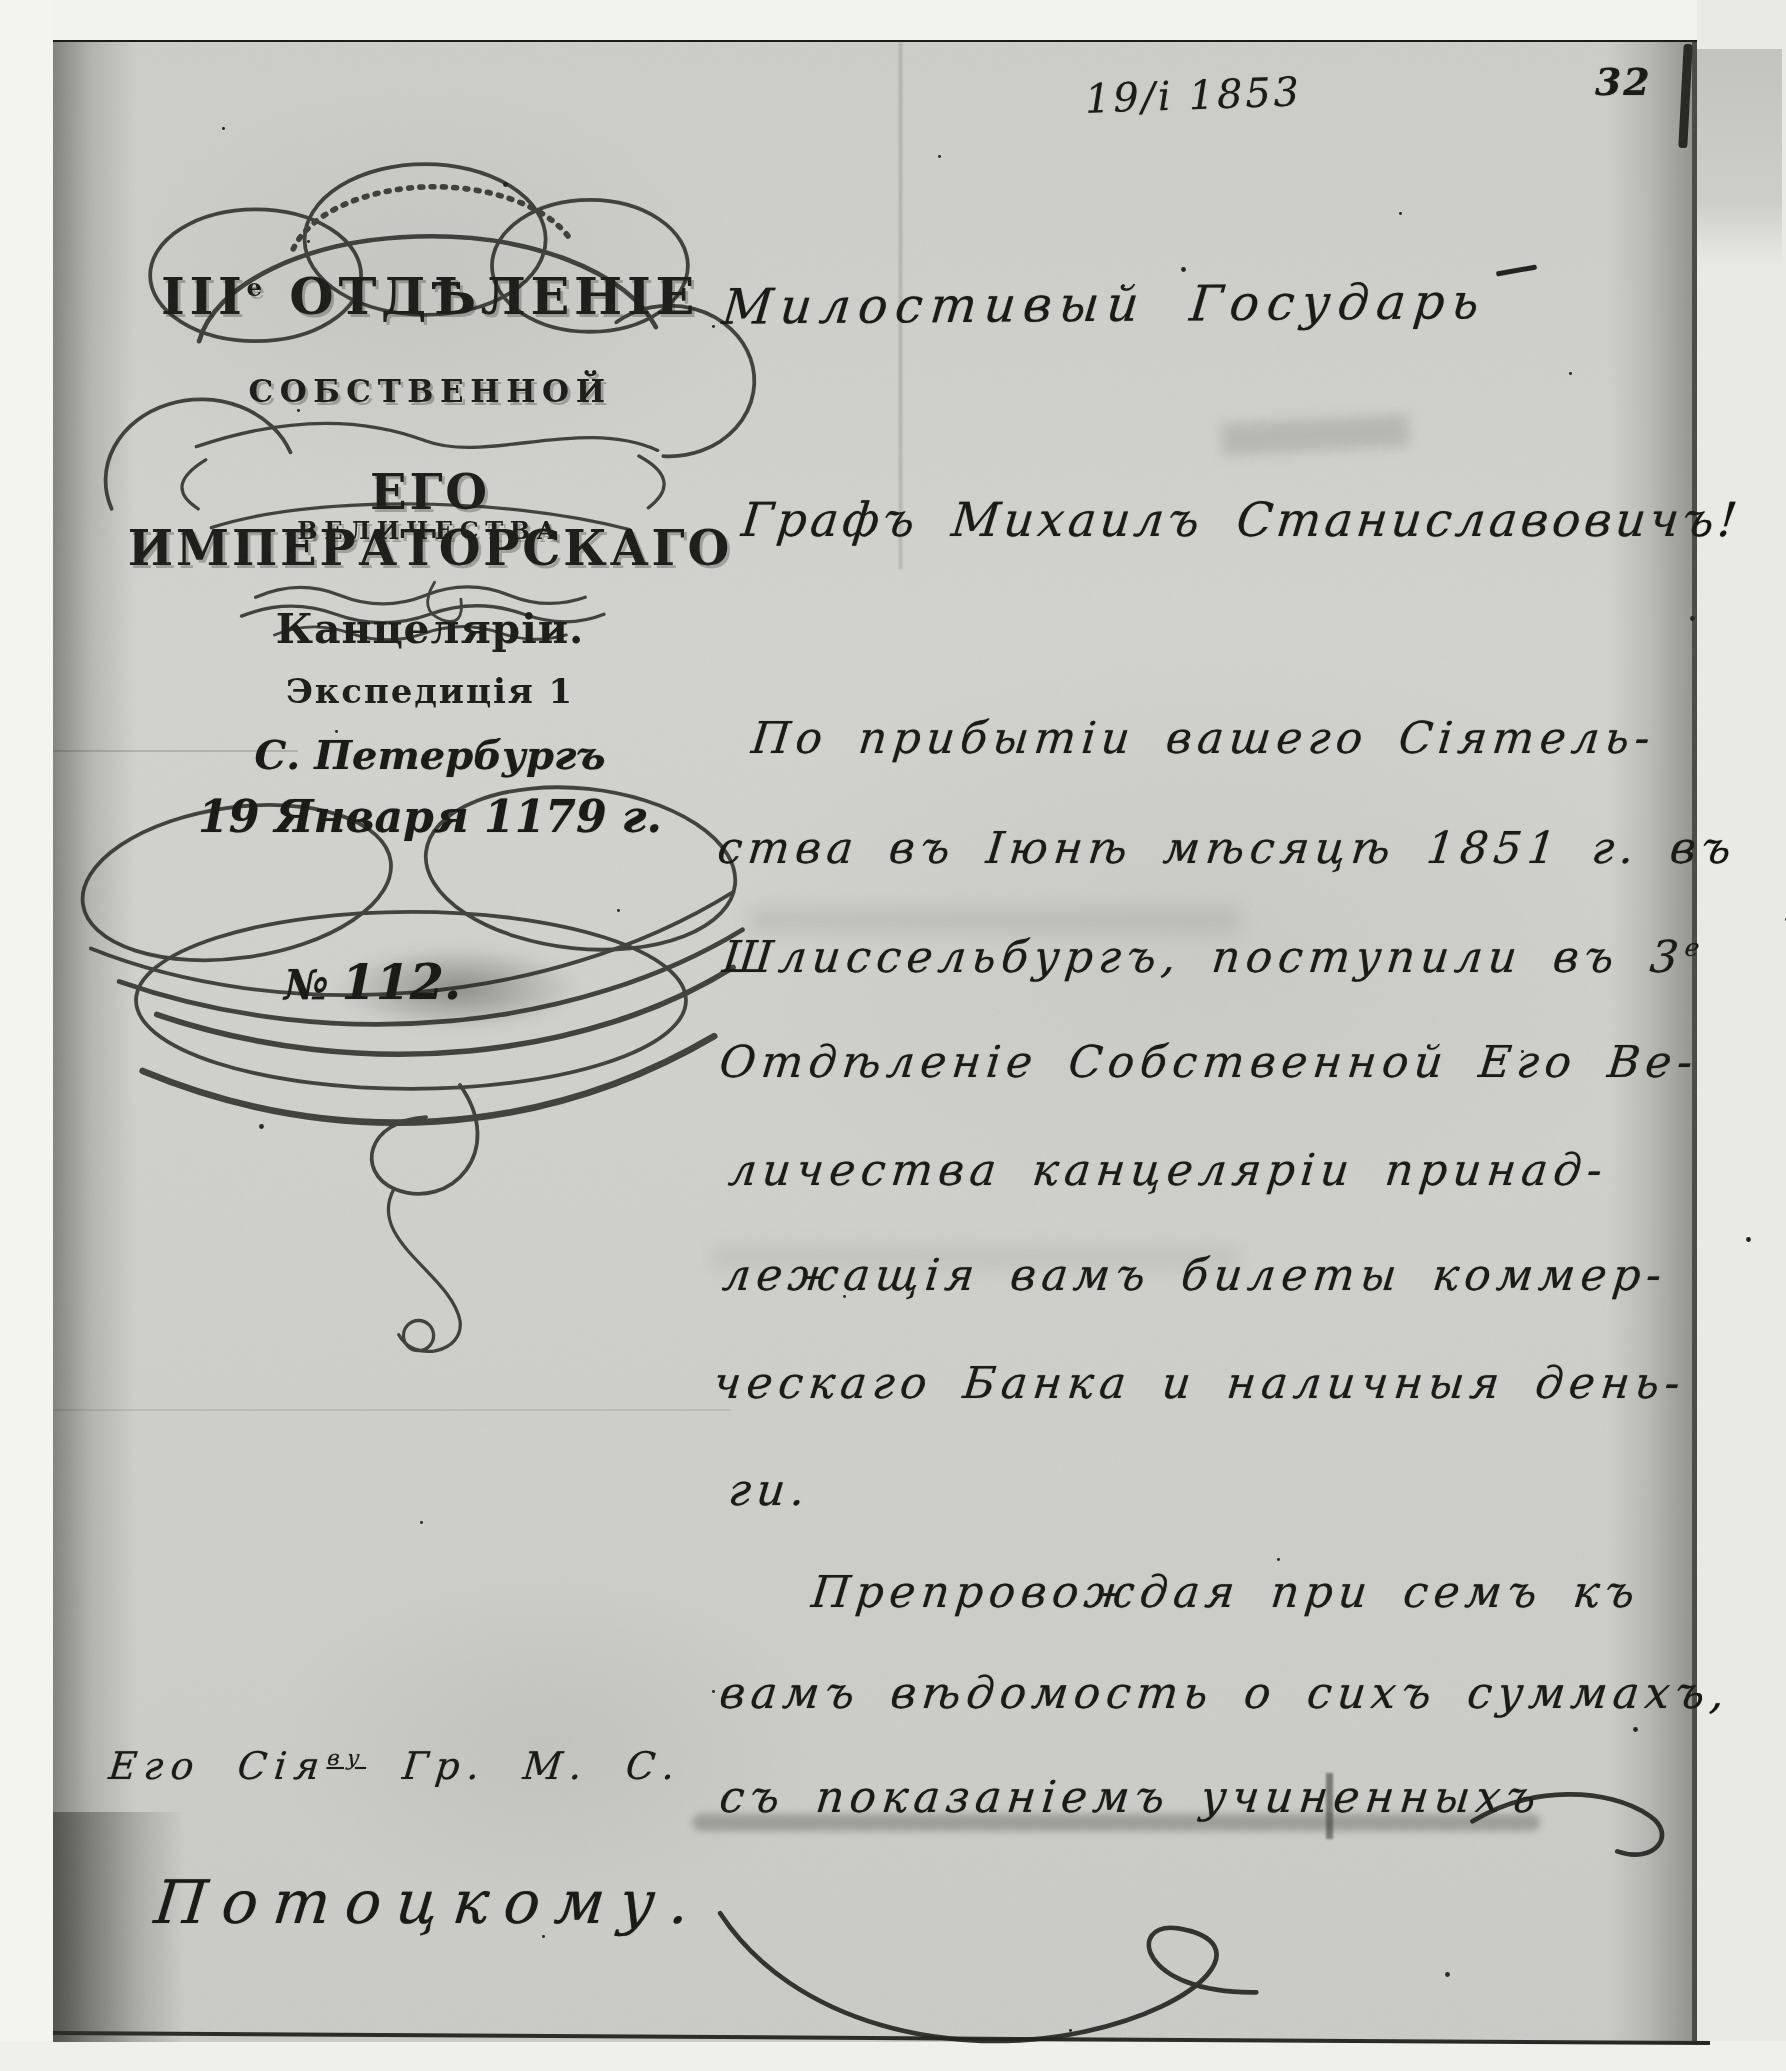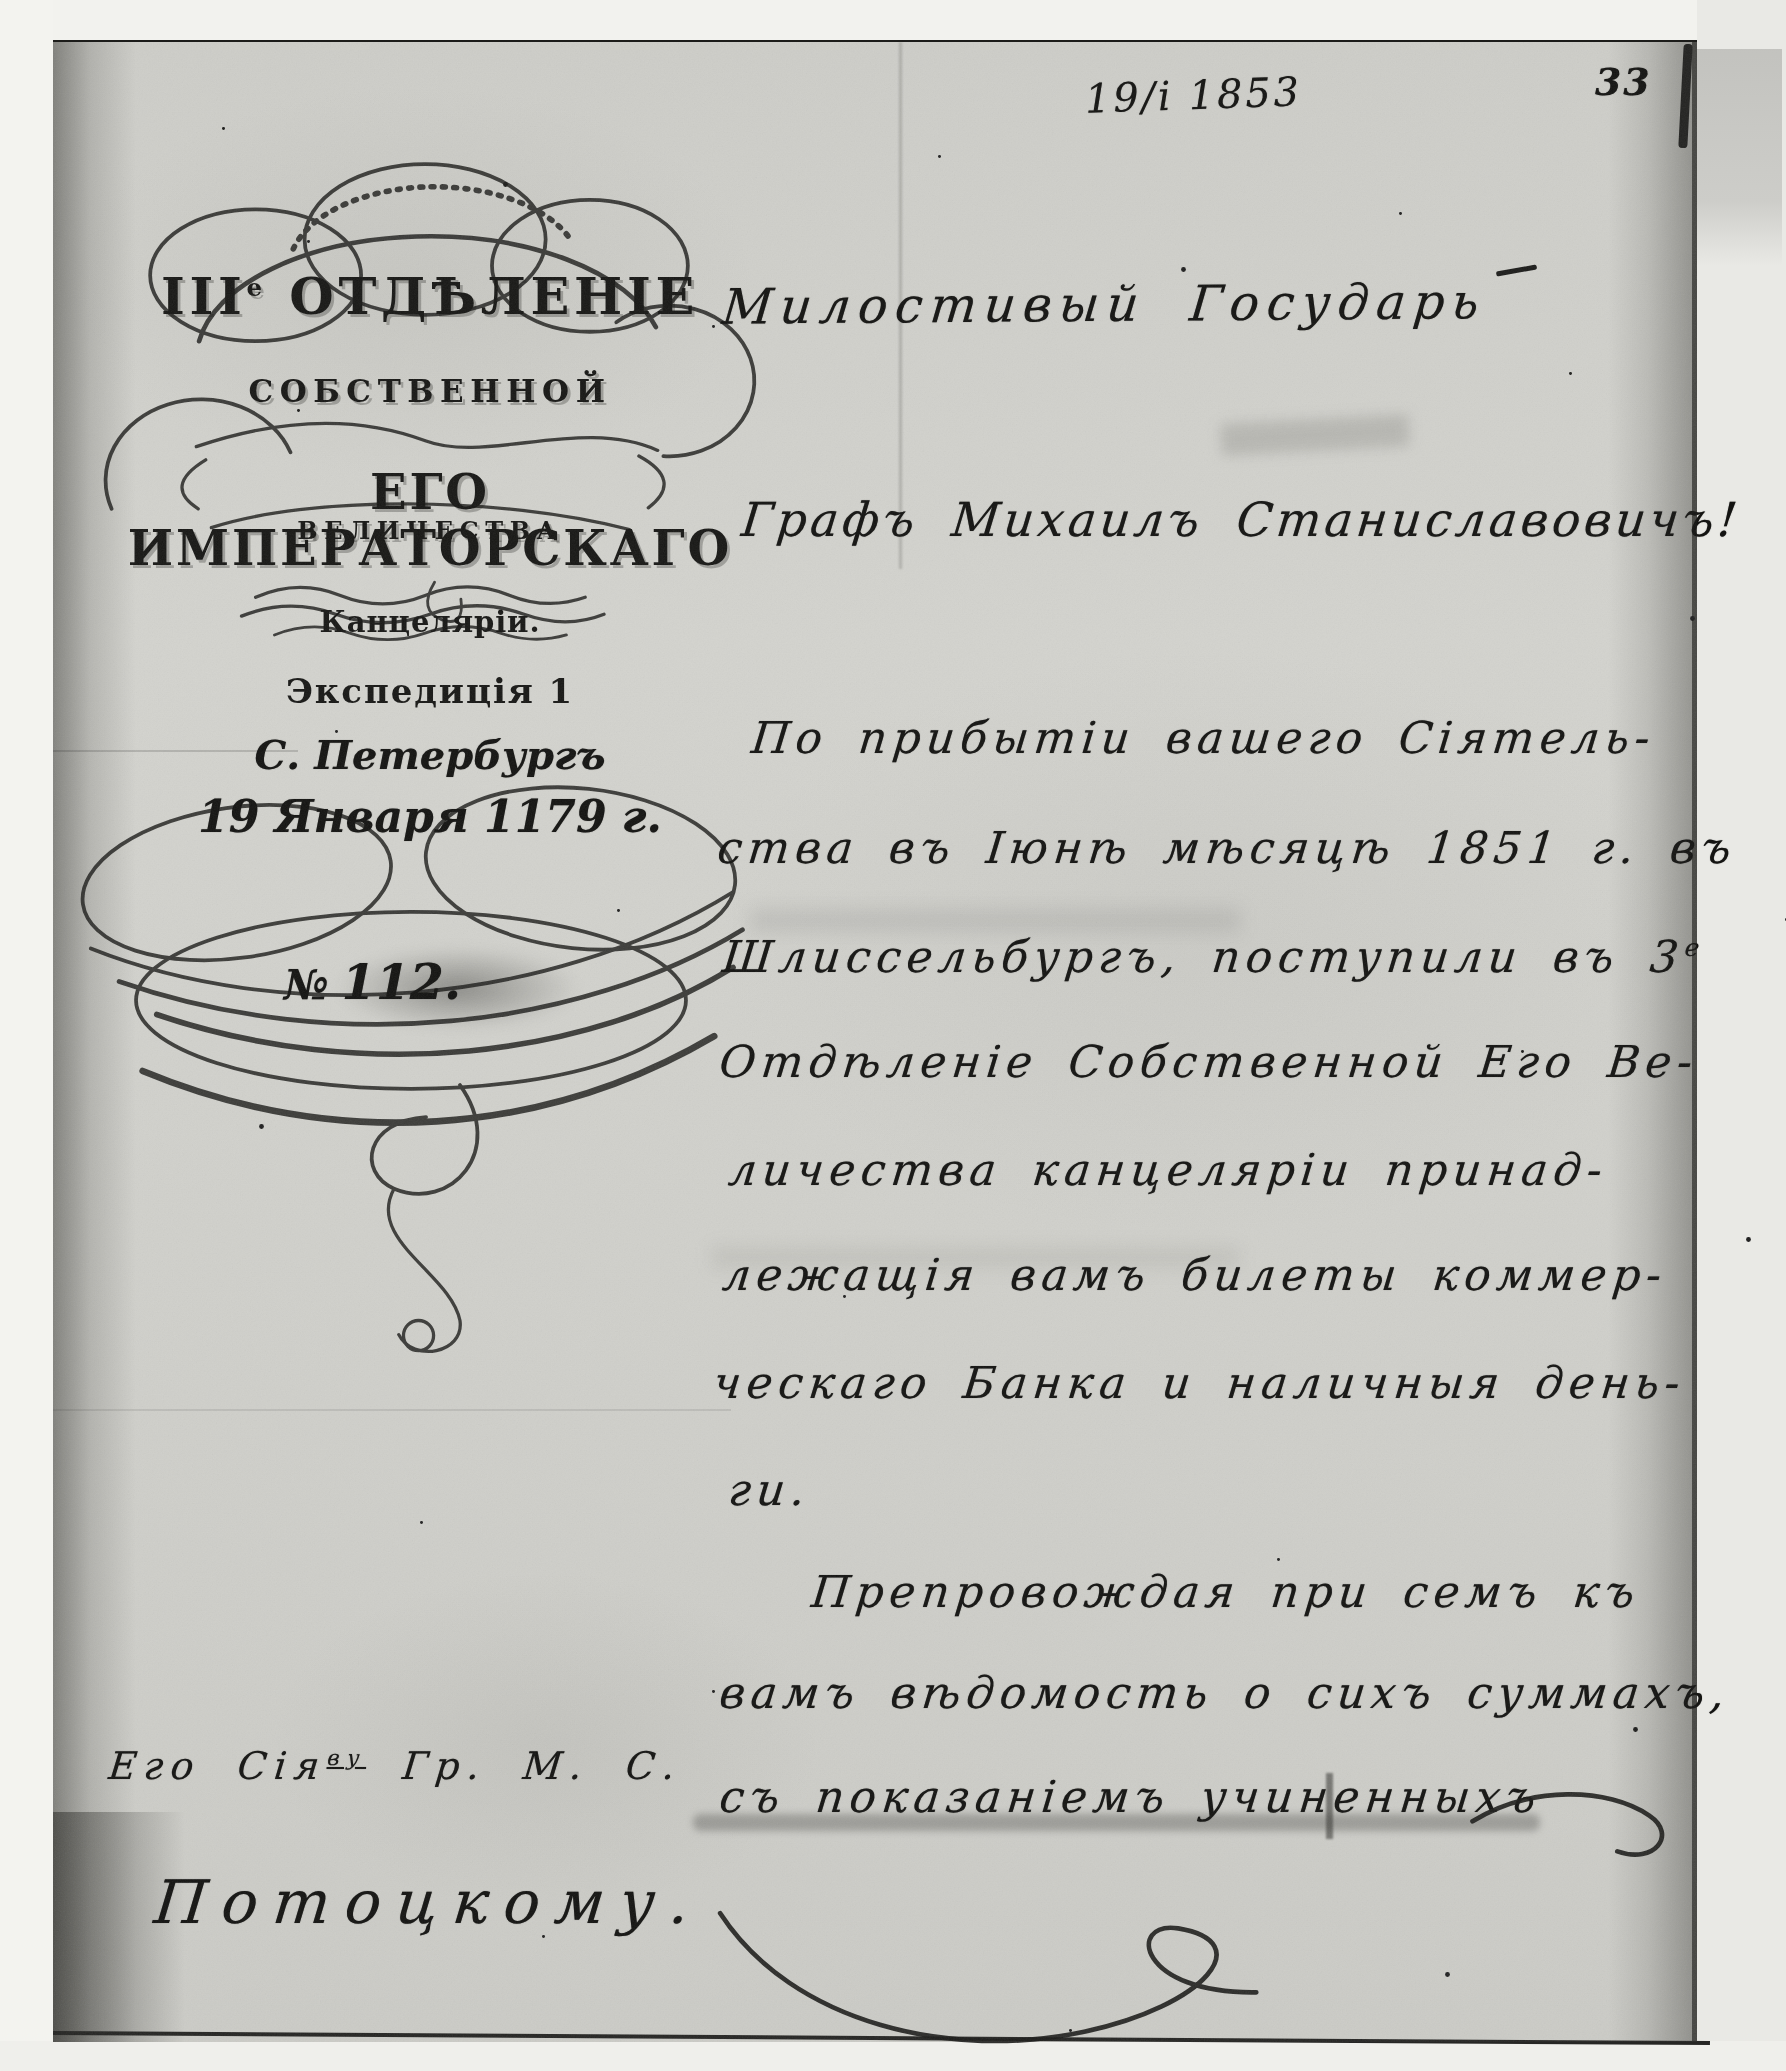"33" div.folio { text: 33 -> 32 }
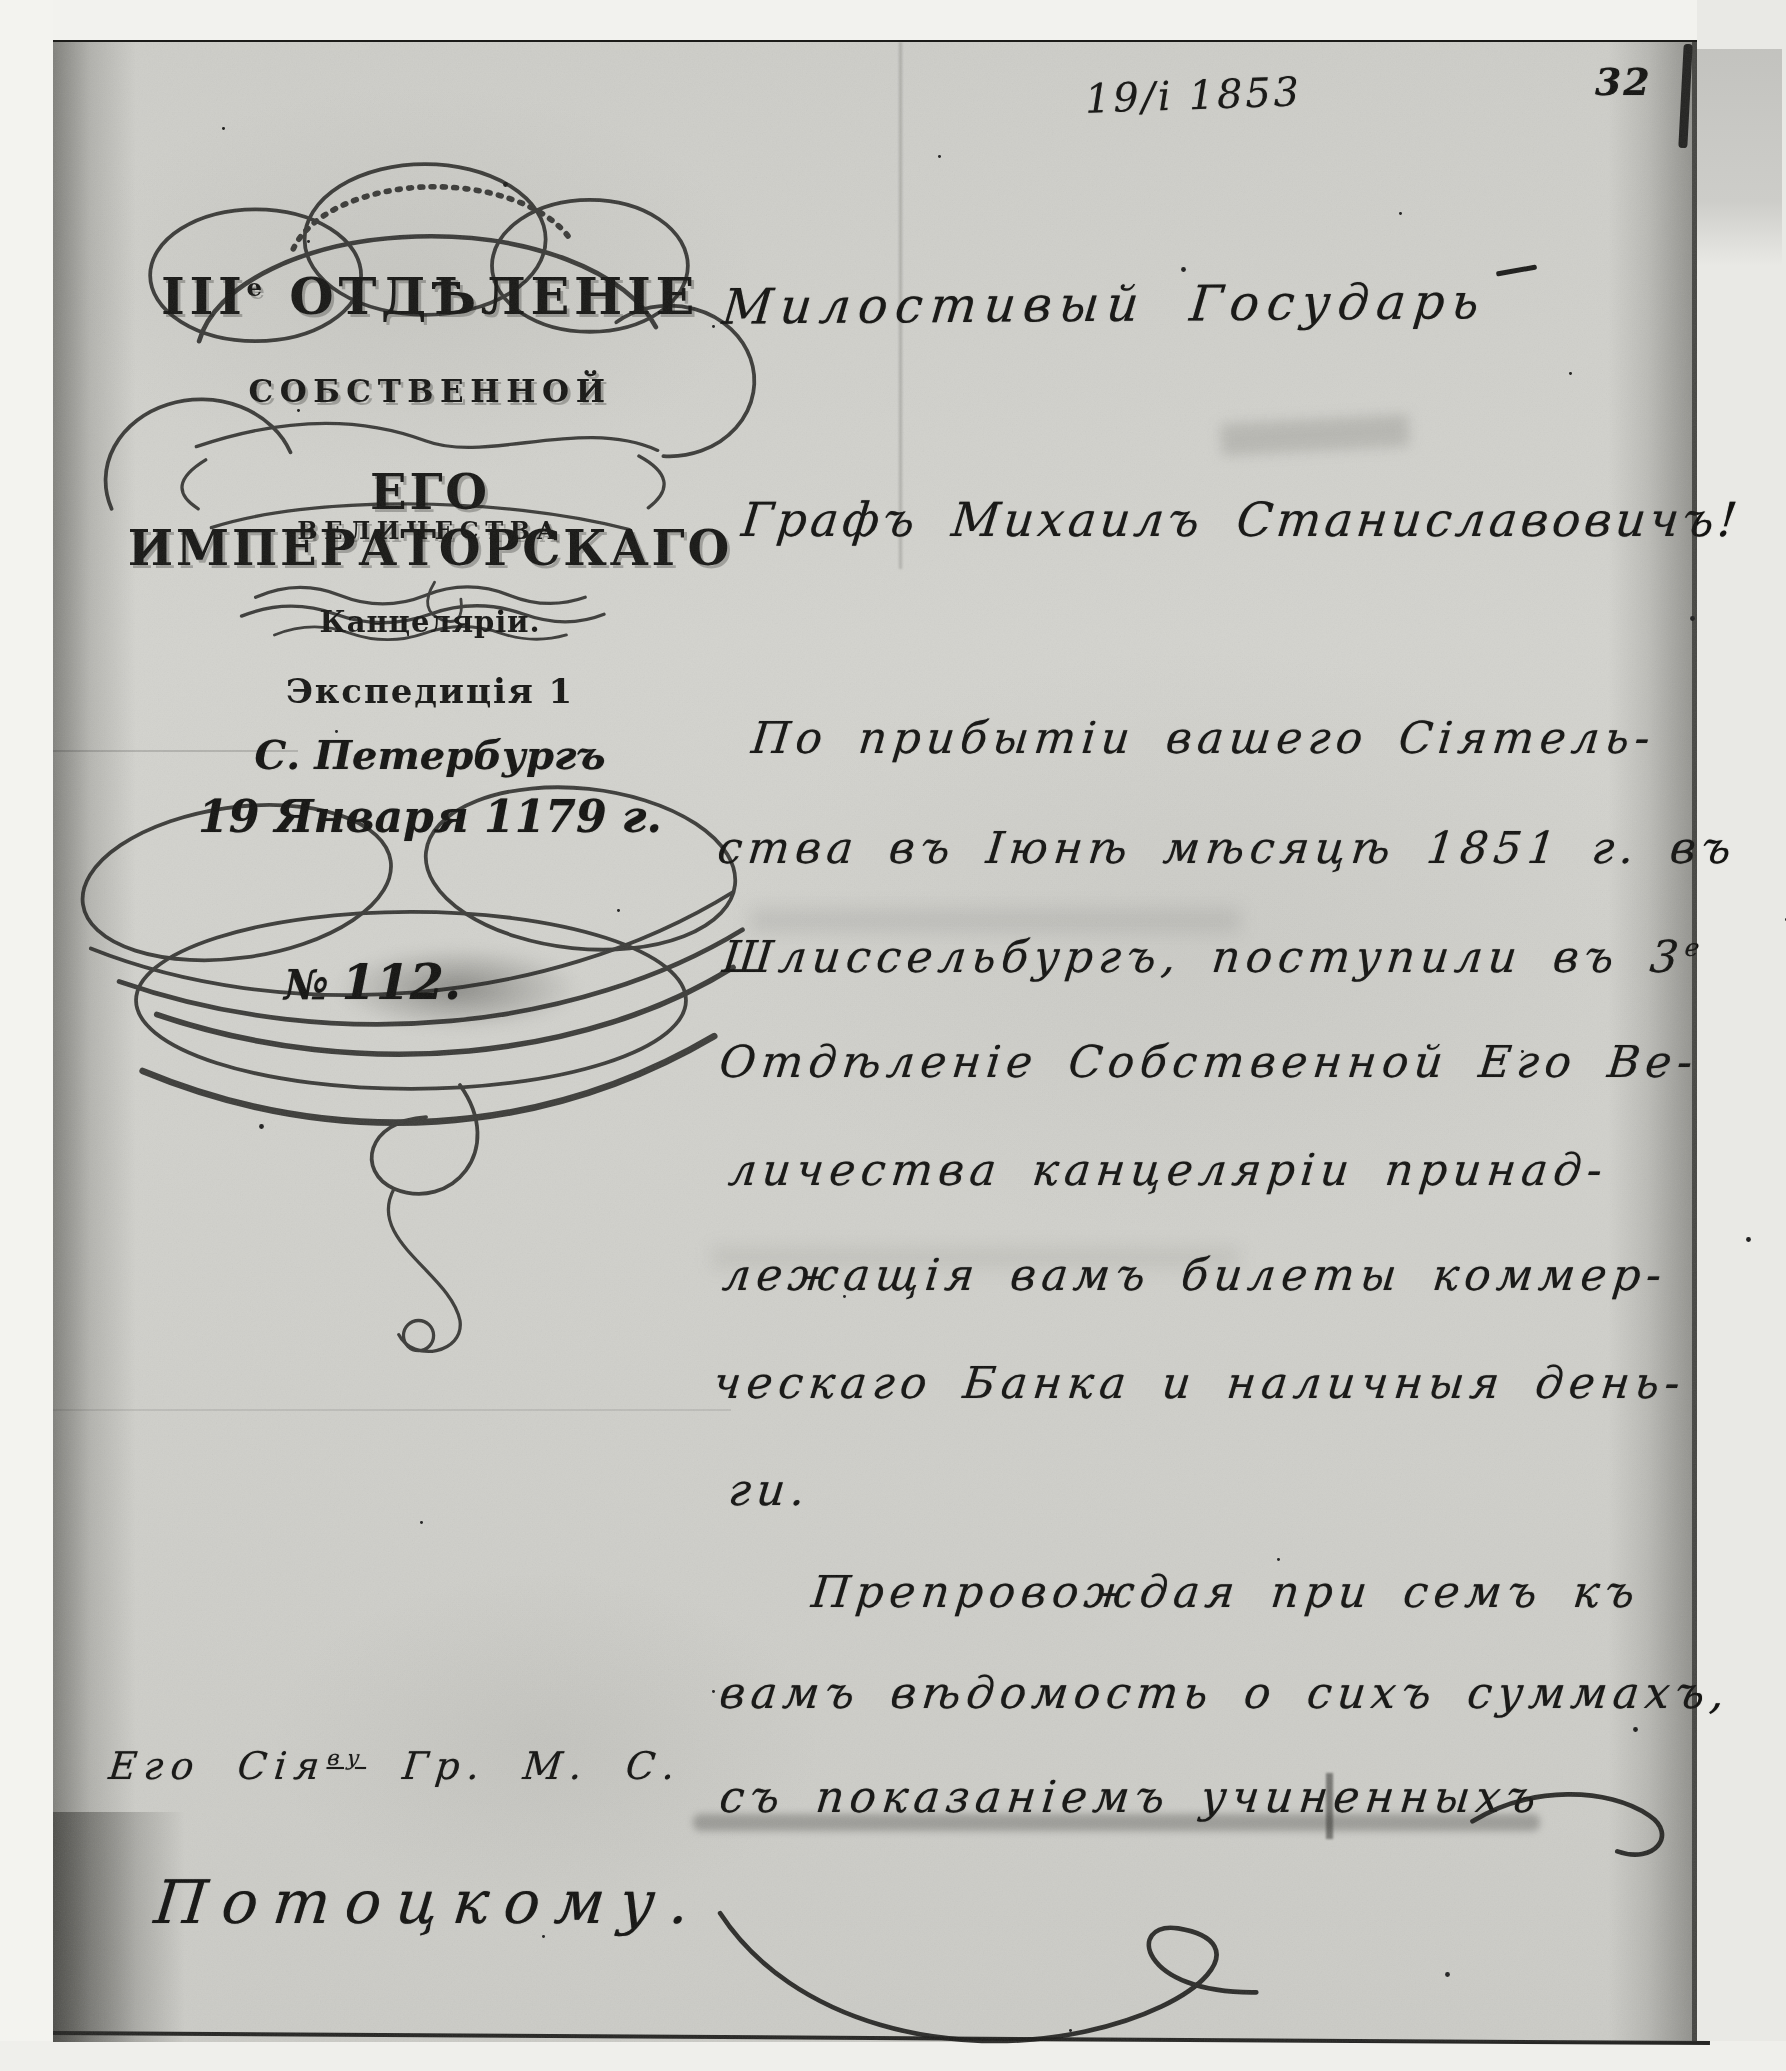"Канцеляріи." .lh5 { font-size: 29px -> 41px }
